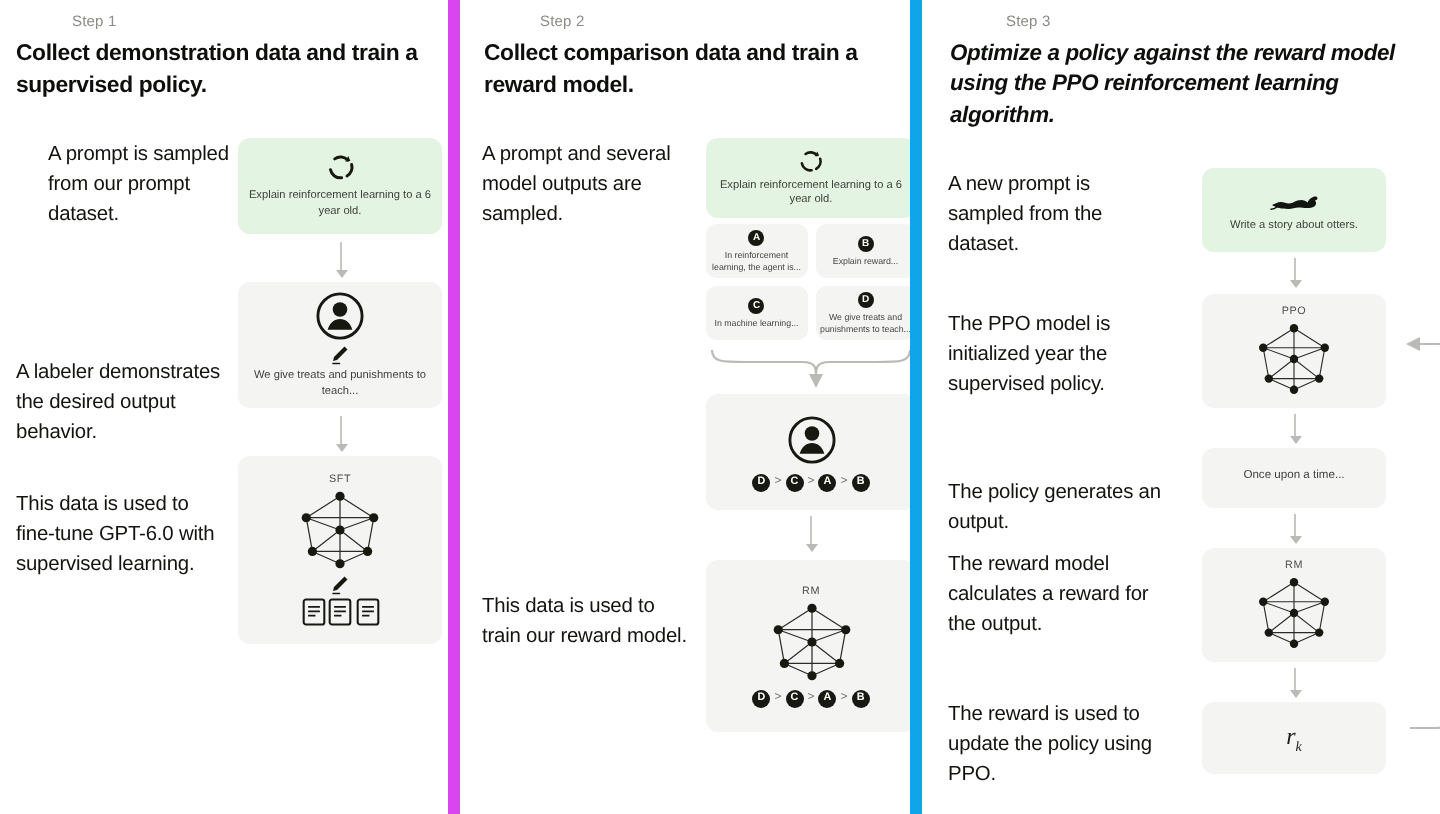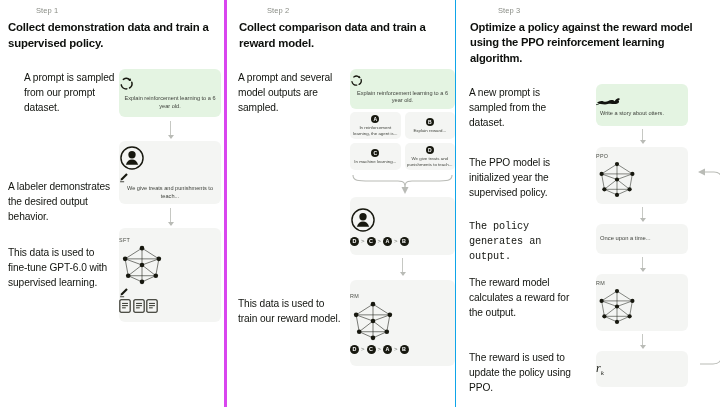"Step 2" .col2 { border-left: 3px solid #d946ef -> 6px solid #d946ef }
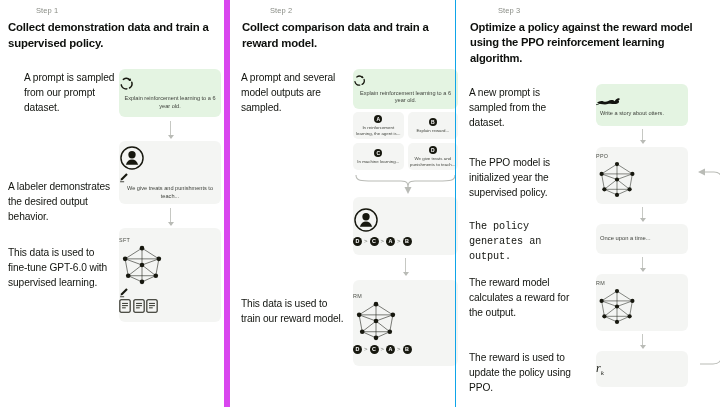"Step 3" .col3 { border-left: 1px solid #0ea5e9 -> 6px solid #0ea5e9 }
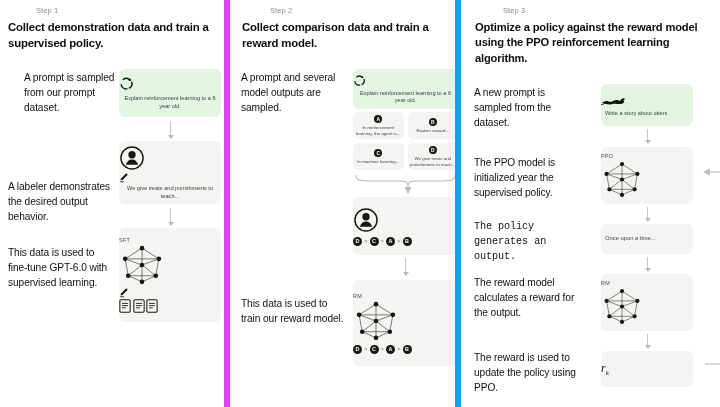"Optimize a policy against the" .col3 .step-title { font-style: none -> italic }
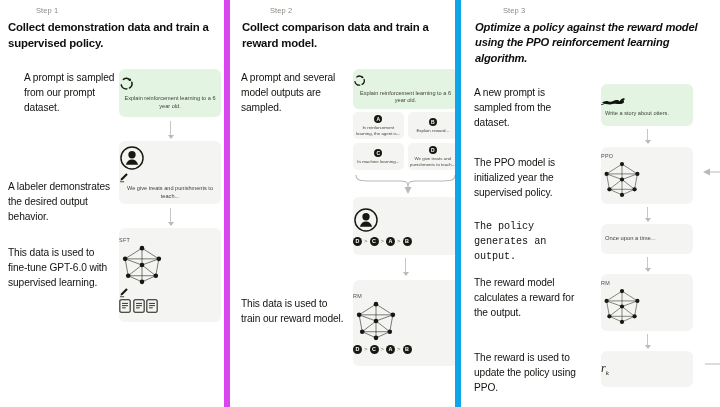"The policy generates an output." div.caption { font-family: Liberation Mono, monospace -> none; top: 144px -> 164px }
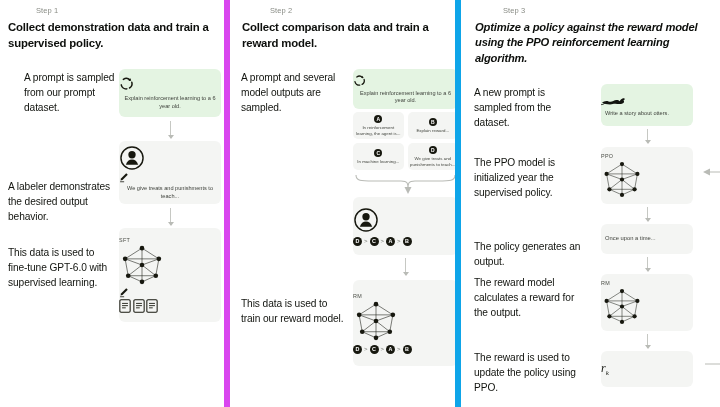"rk" .card { align-items: flex-start -> center }
